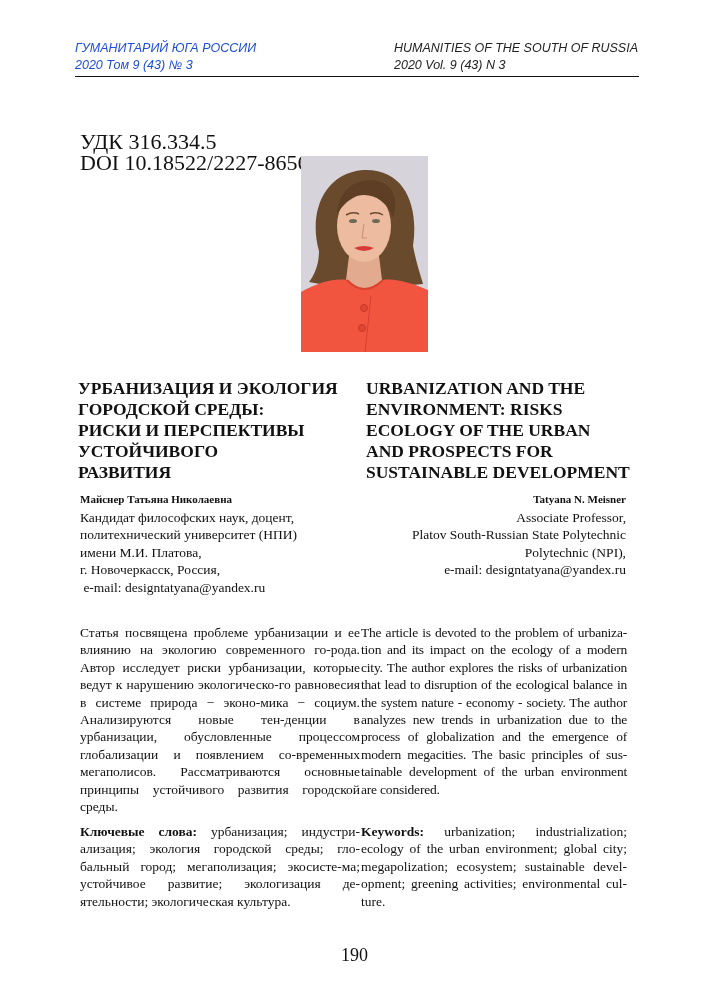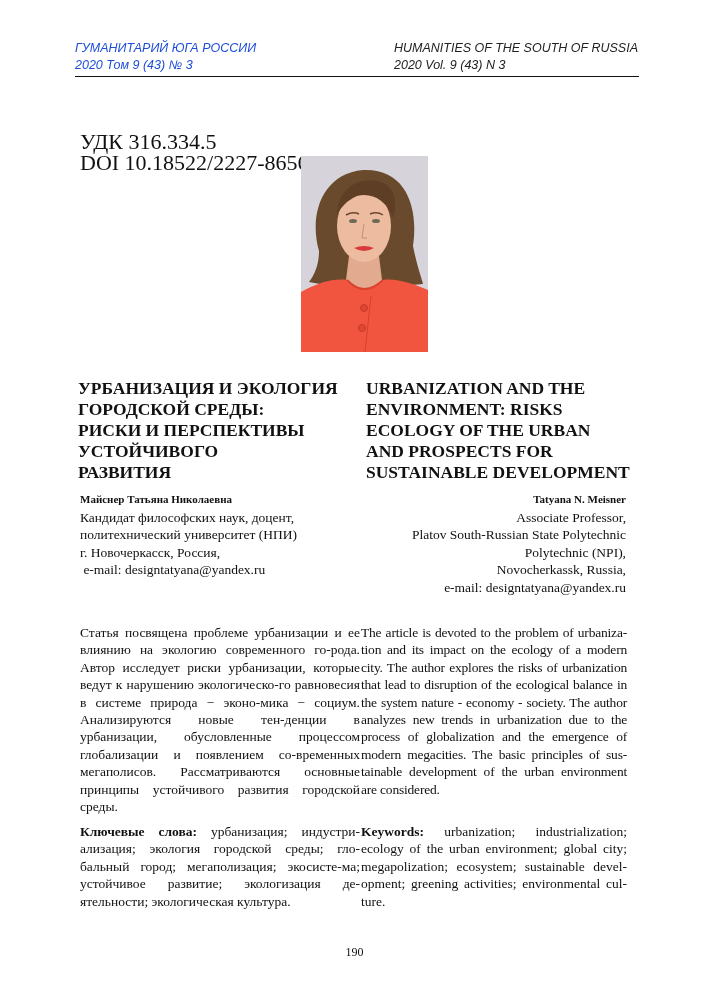"имени М.И. Платова," div { html: none -> <div>имени М.И. Платова,</div> }
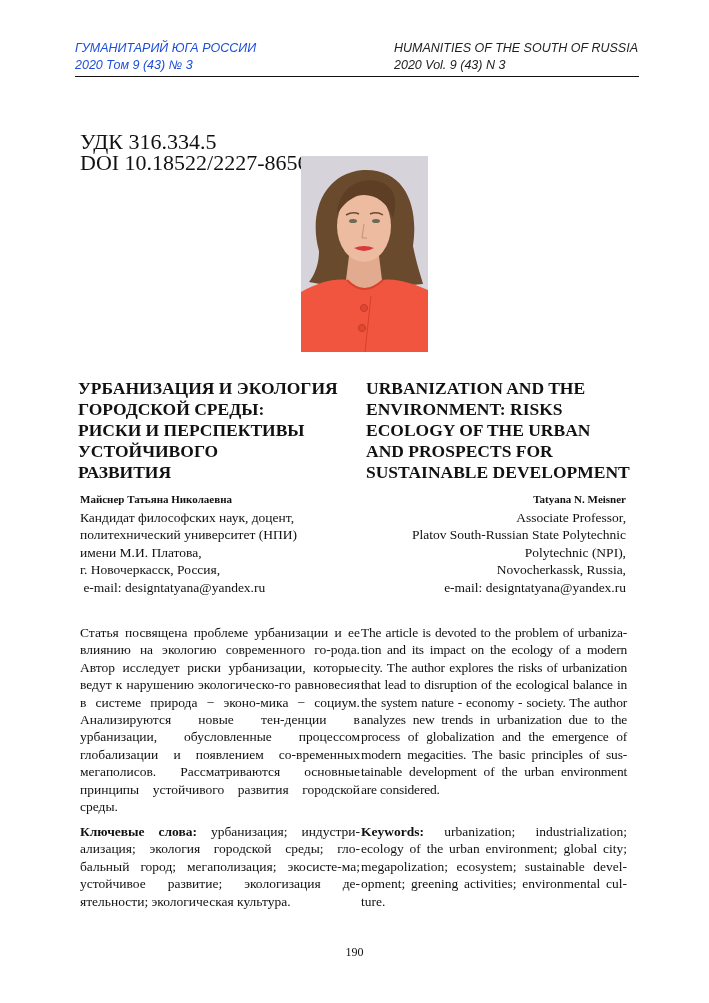"Novocherkassk, Russia," div { html: <div>Novocherkassk, Russia,</div> -> none }
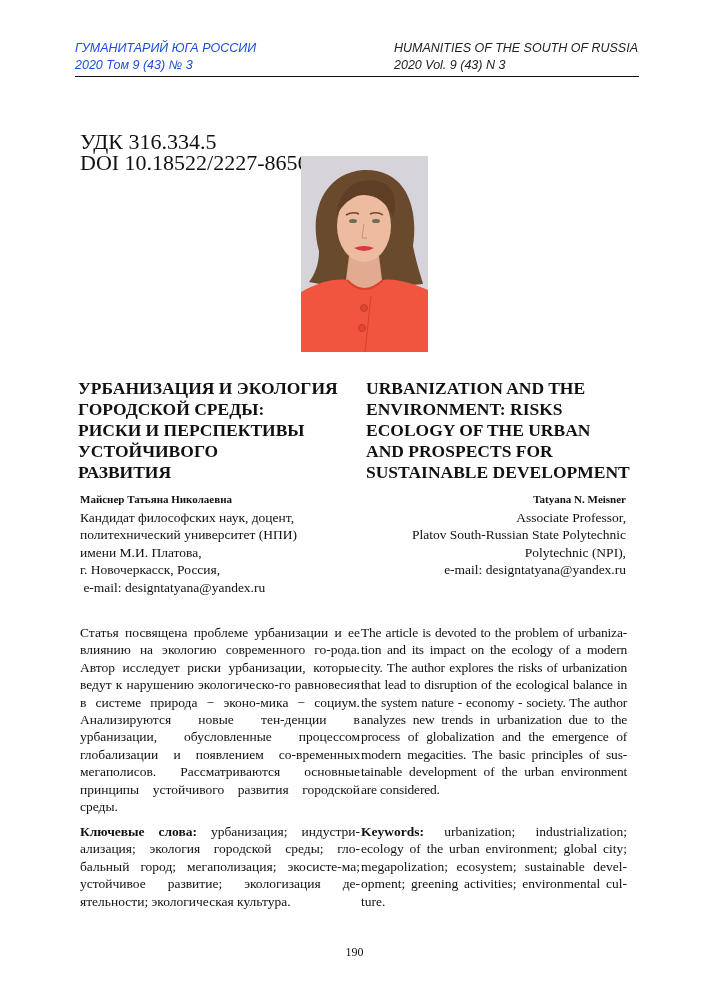"190" .page-num { font-size: 12px -> 18px }
